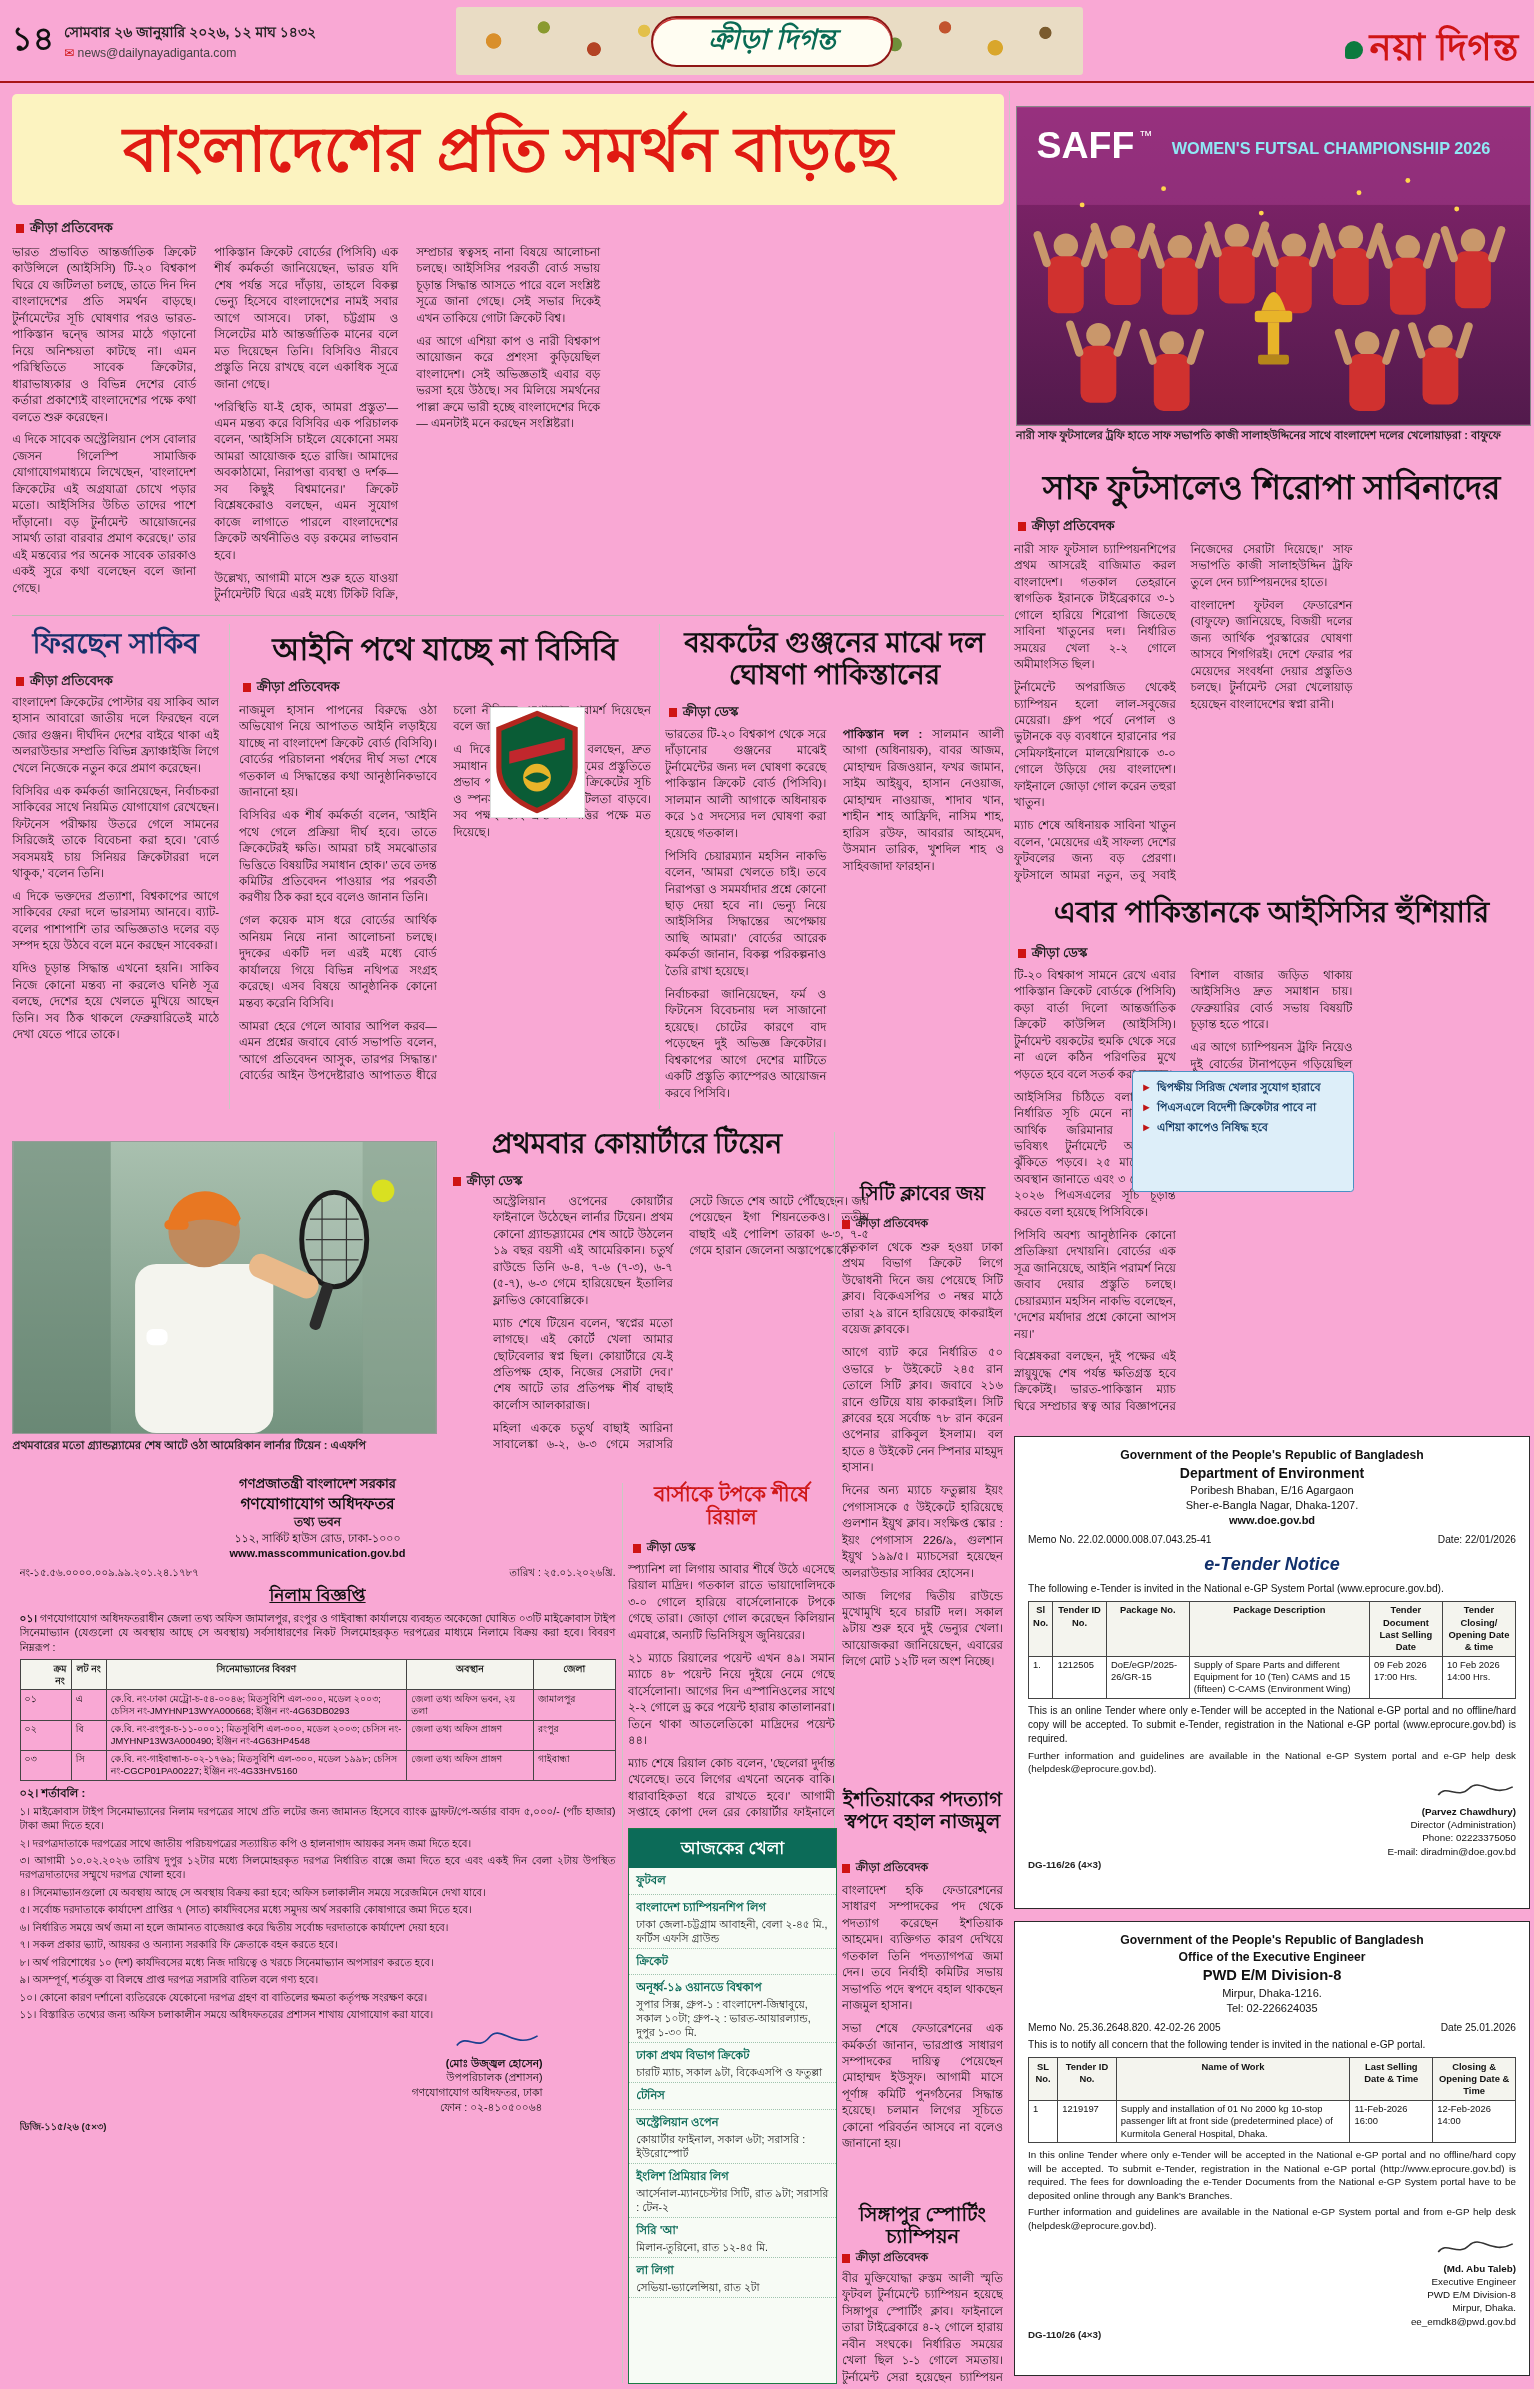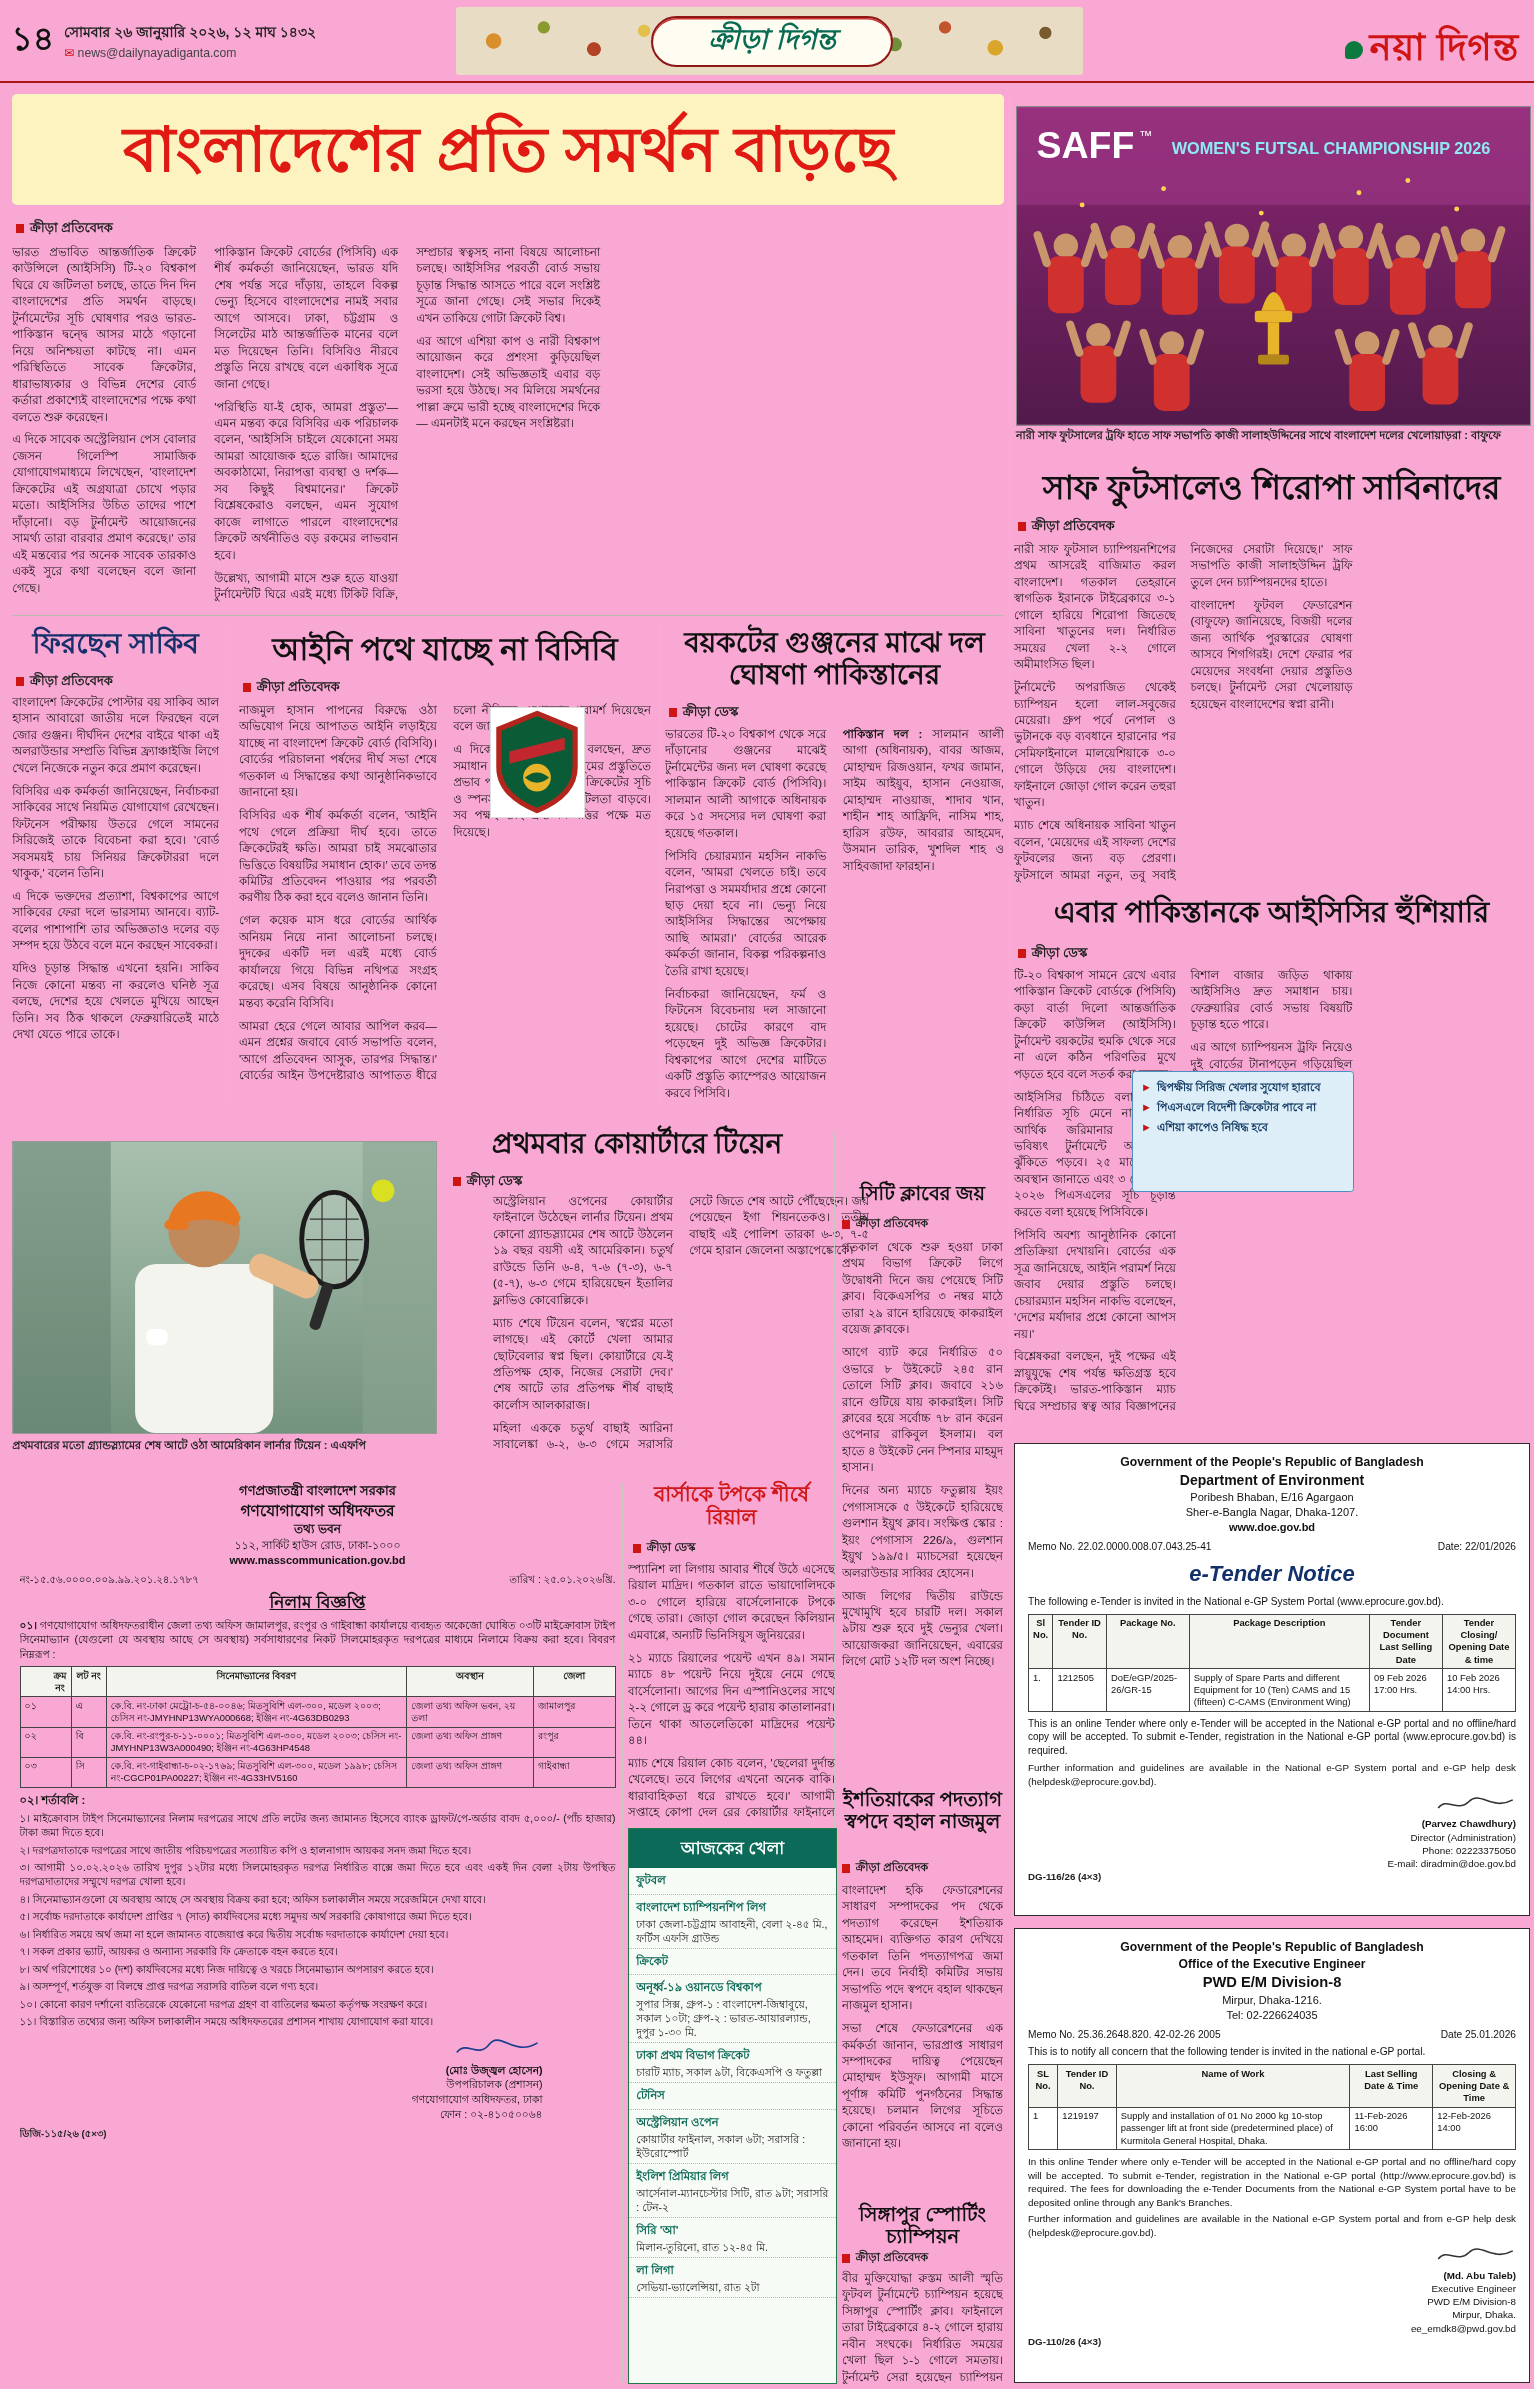"Government of the People's Republic" .notice { margin-top: 7px -> none }
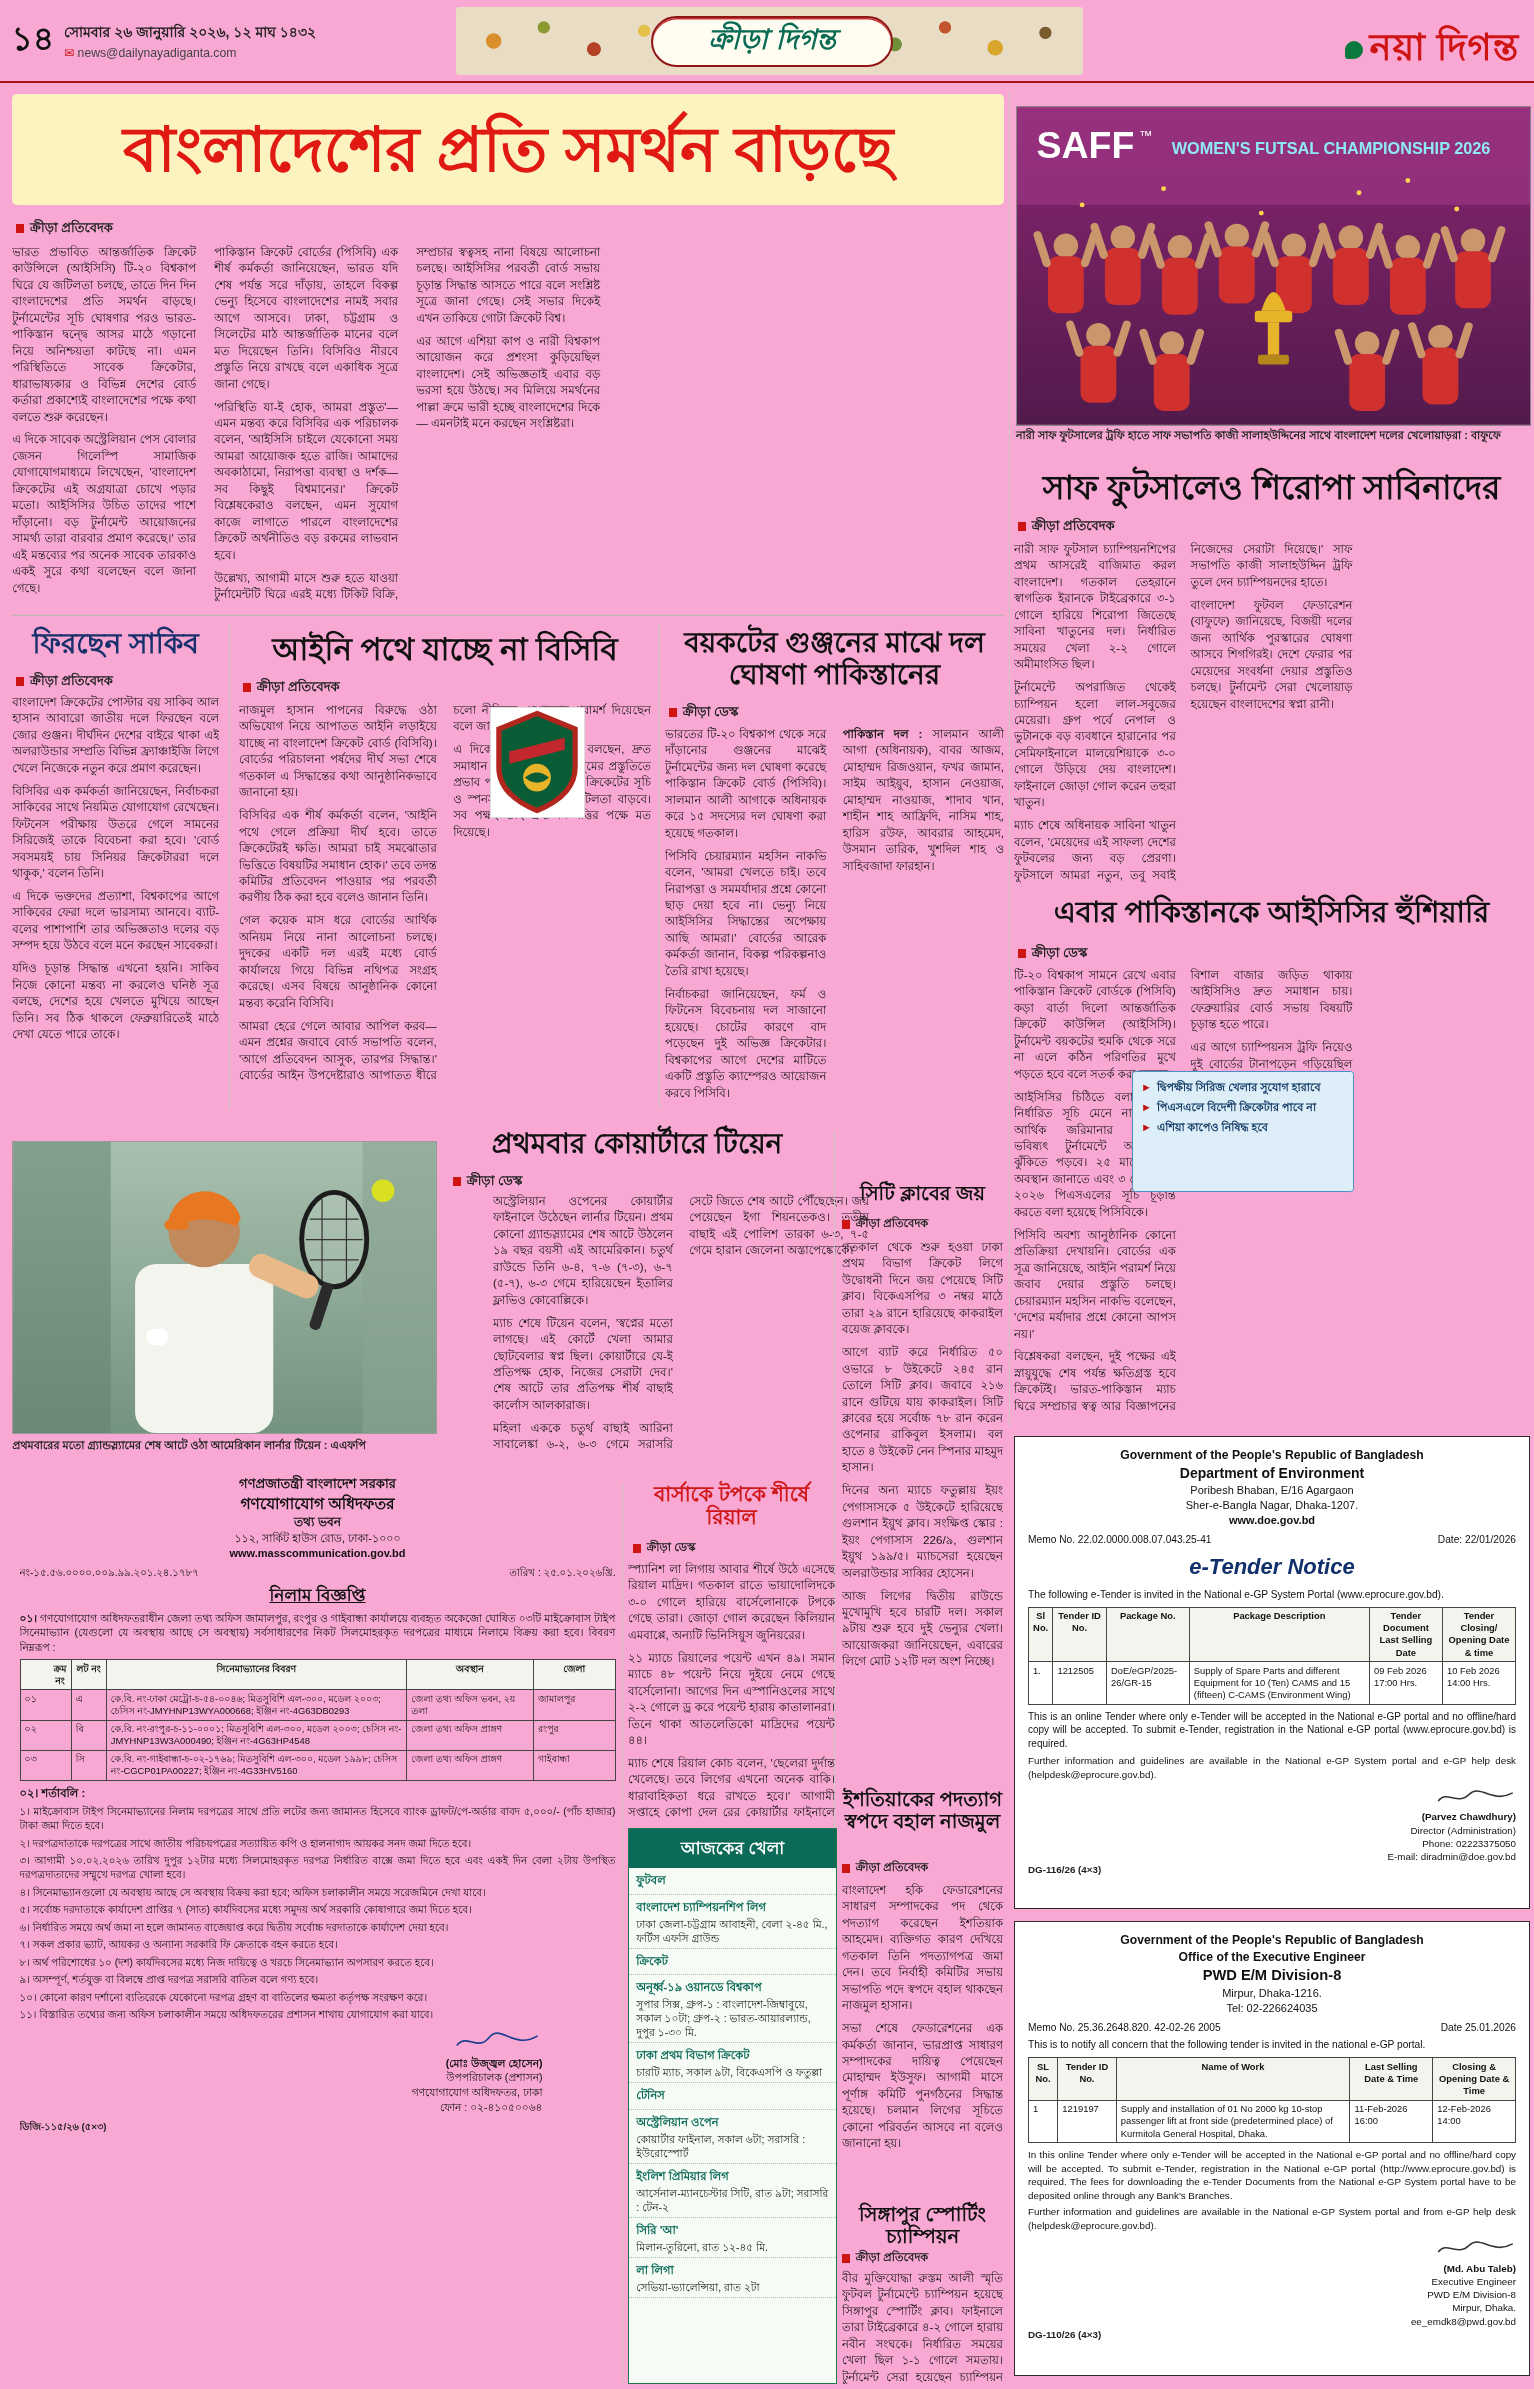"e-Tender Notice" .nt-title { font-size: 22px -> 18px }
